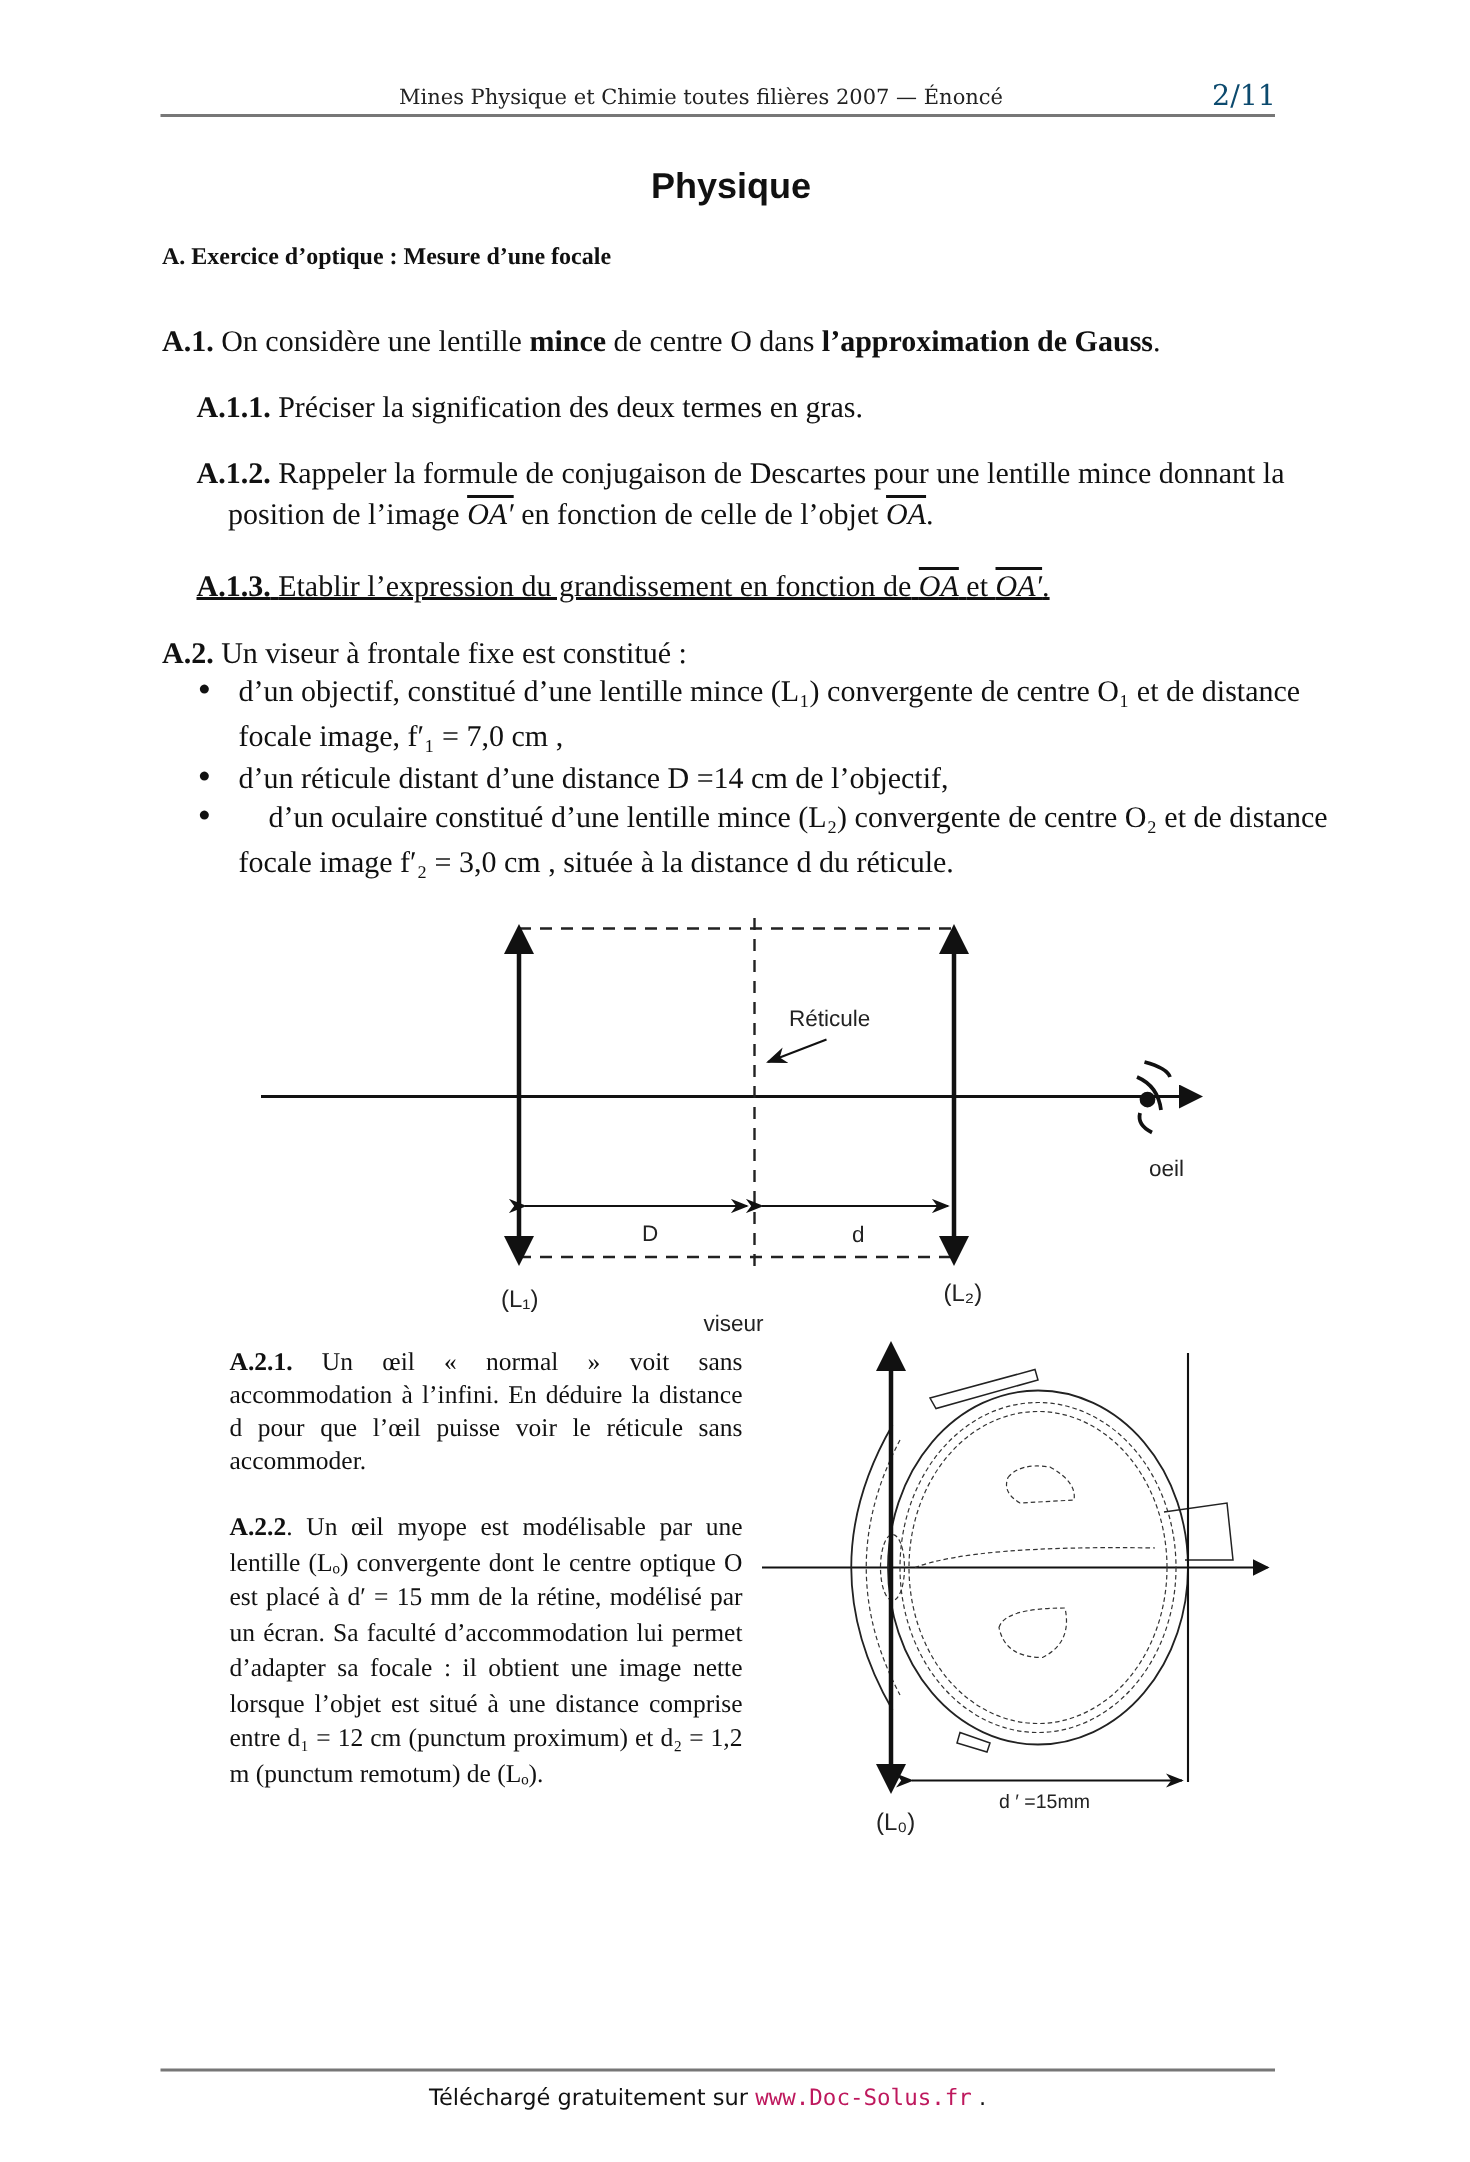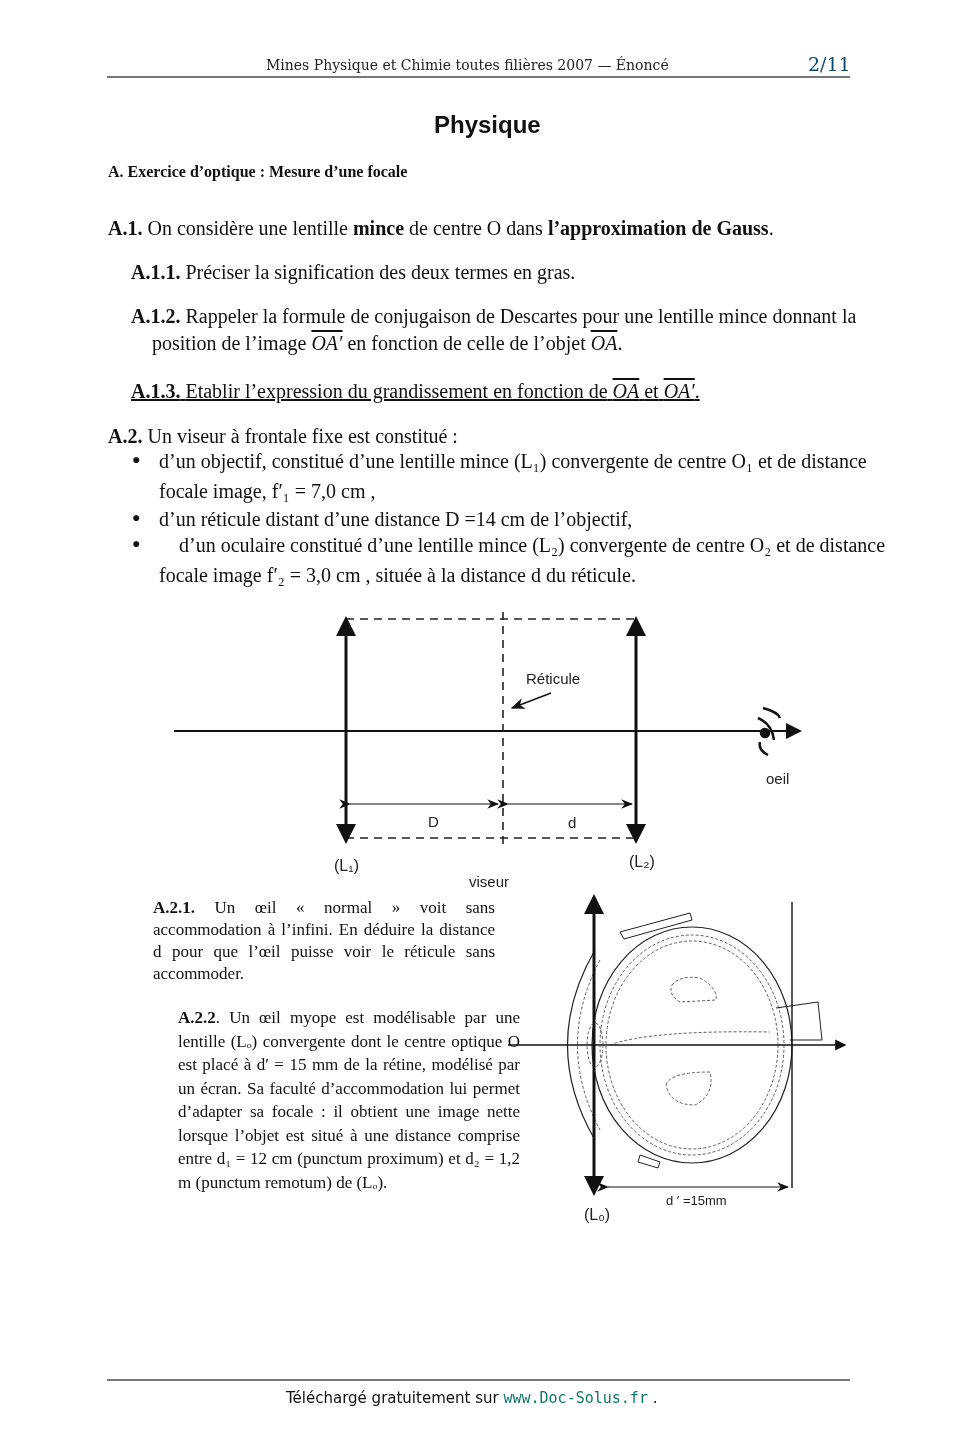"A.2.2. Un œil myope est" div.abs { margin-left: 25px -> none }
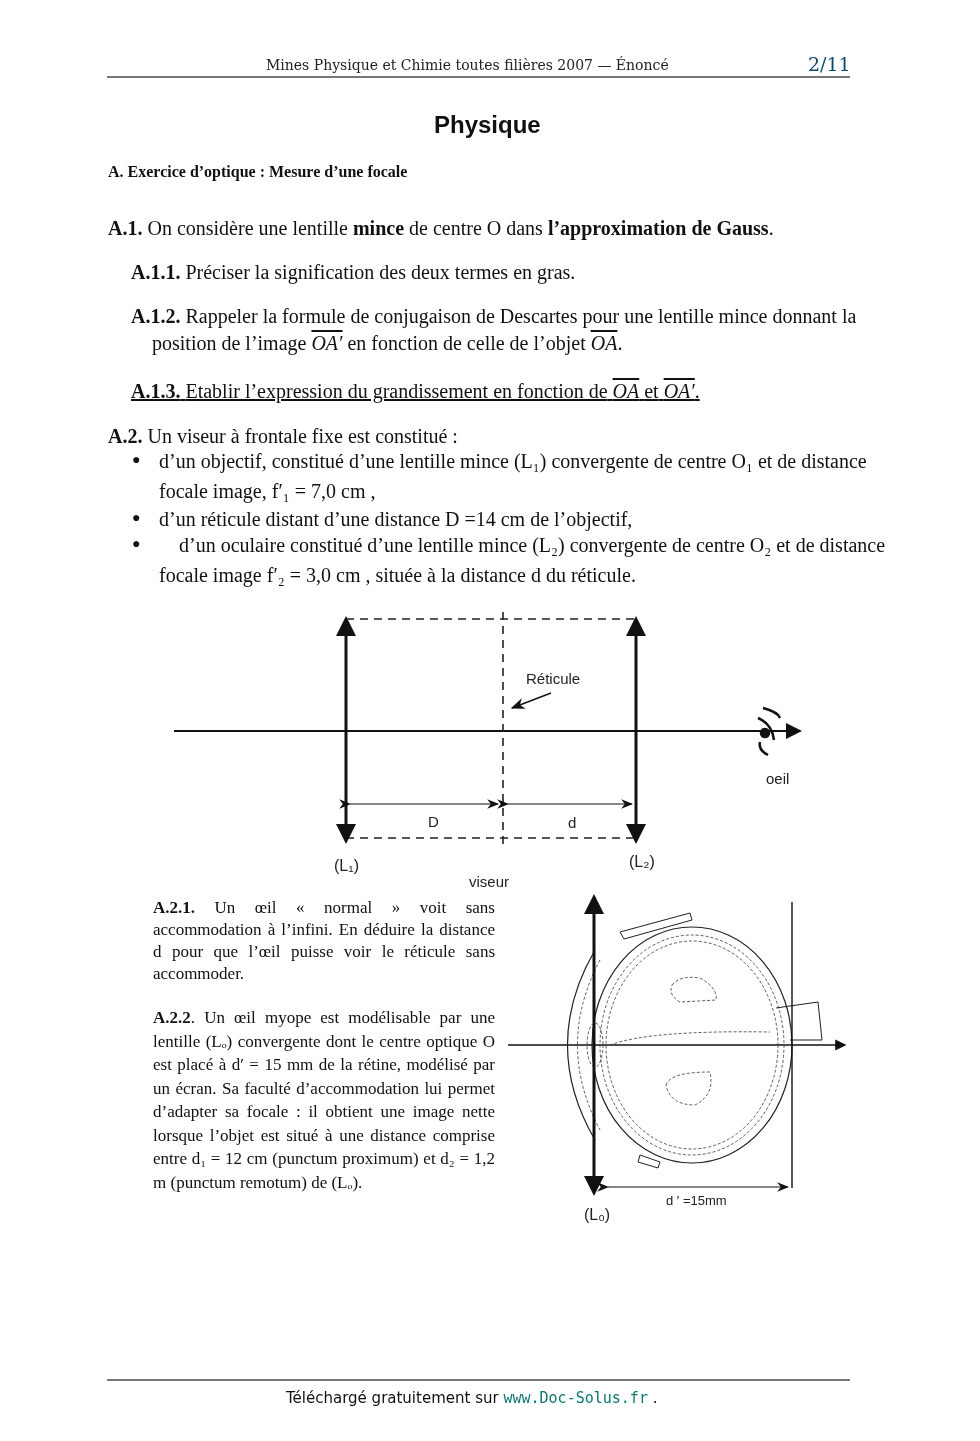"www.Doc-Solus.fr" .footer a { color: #0f766e -> #be185d }
